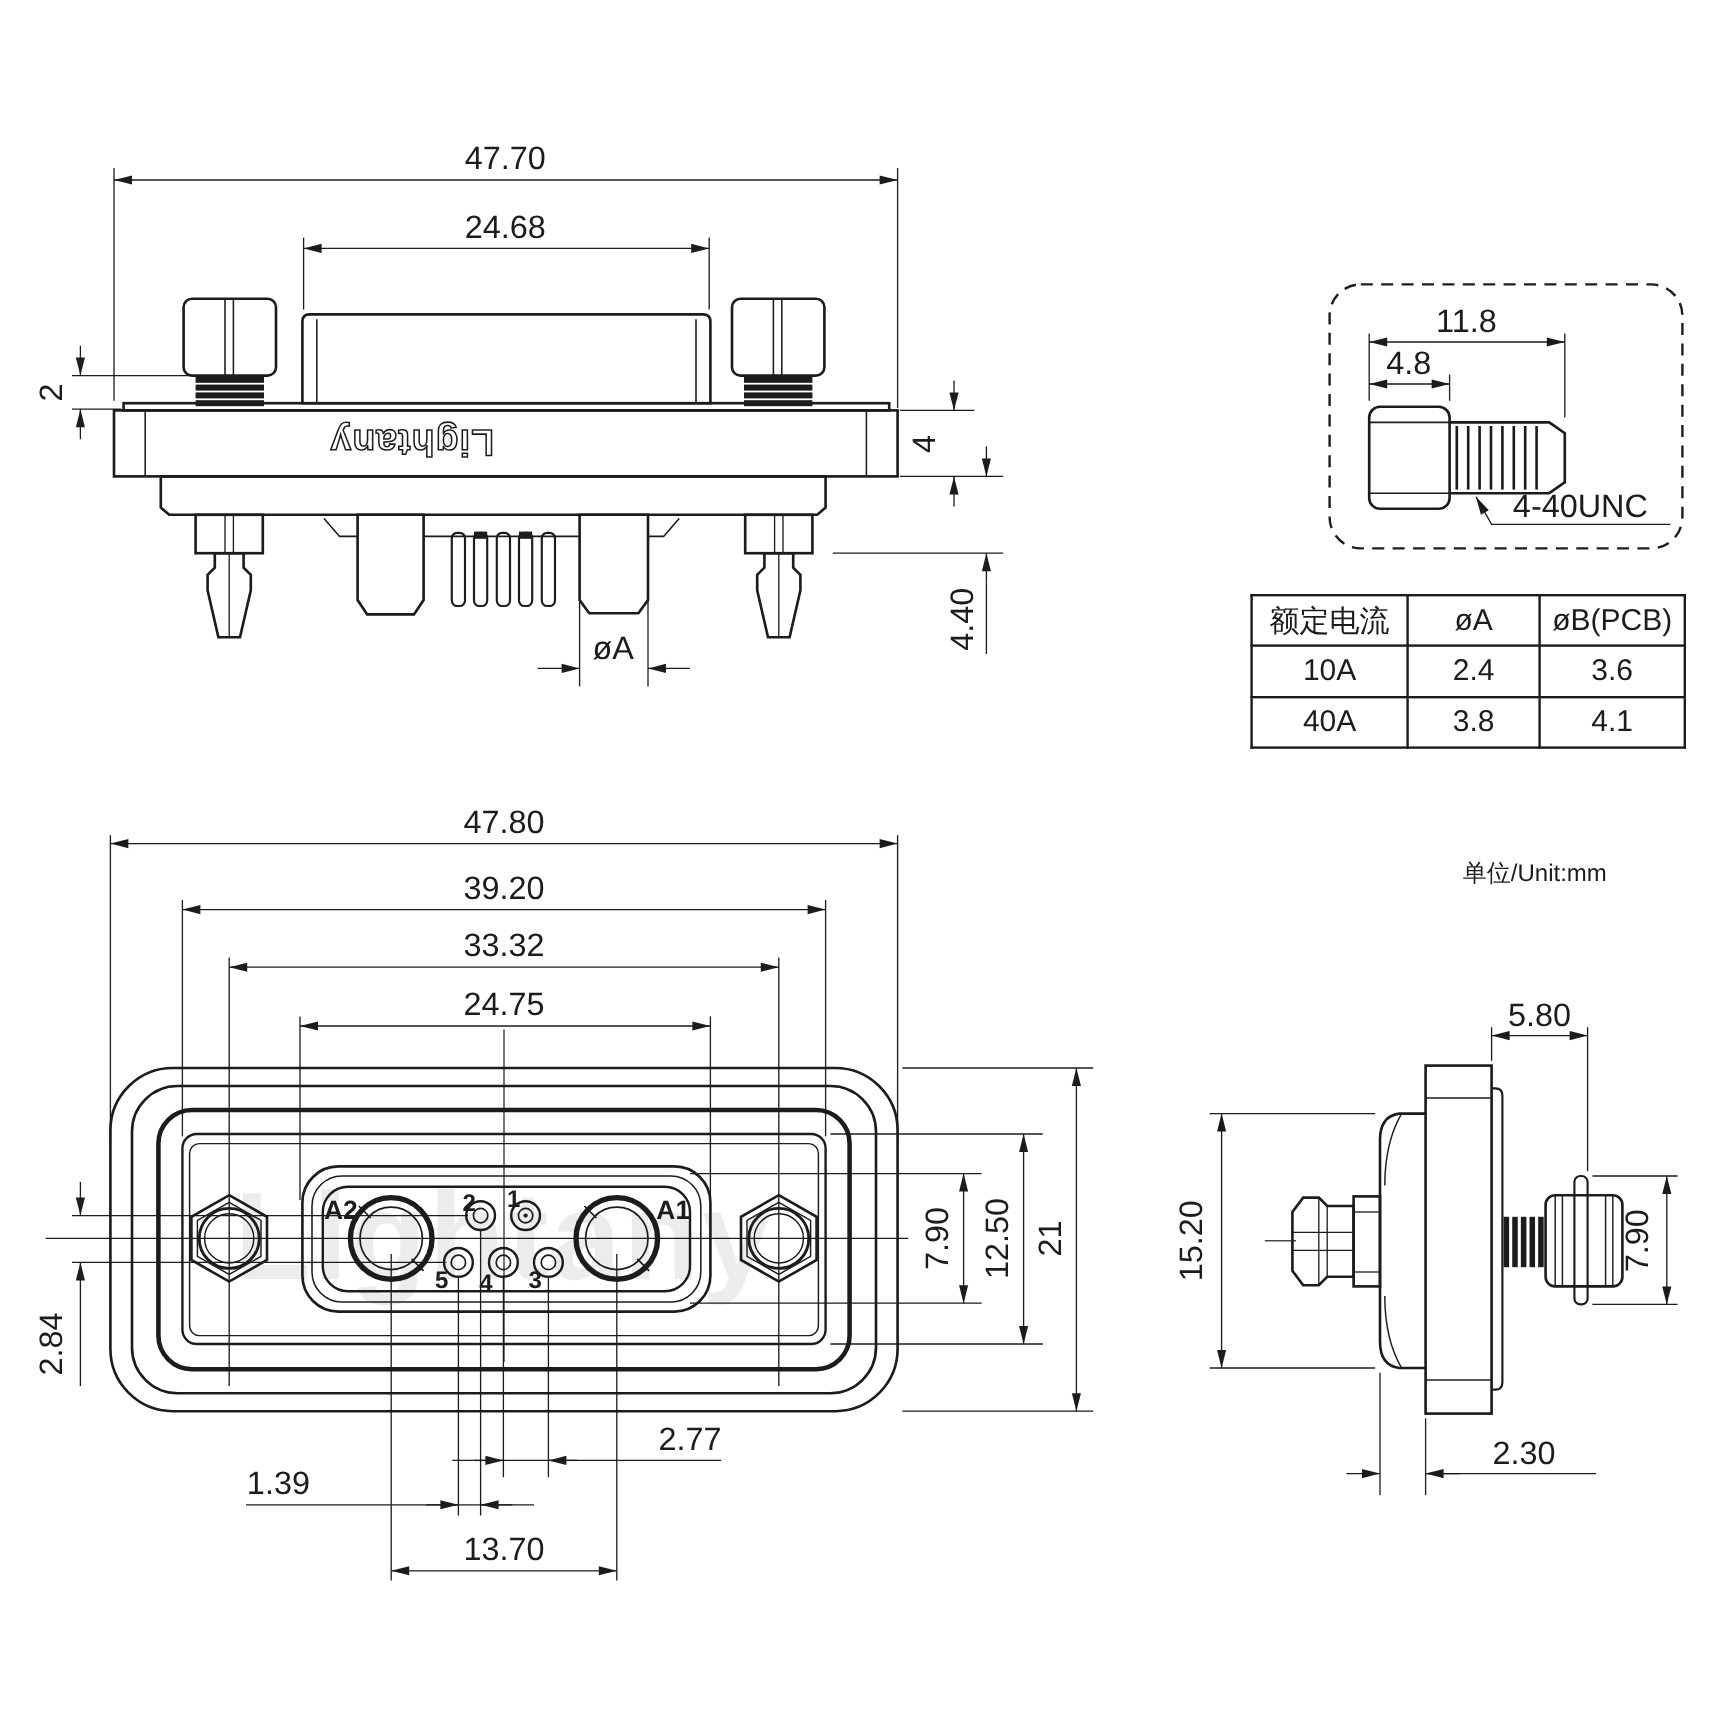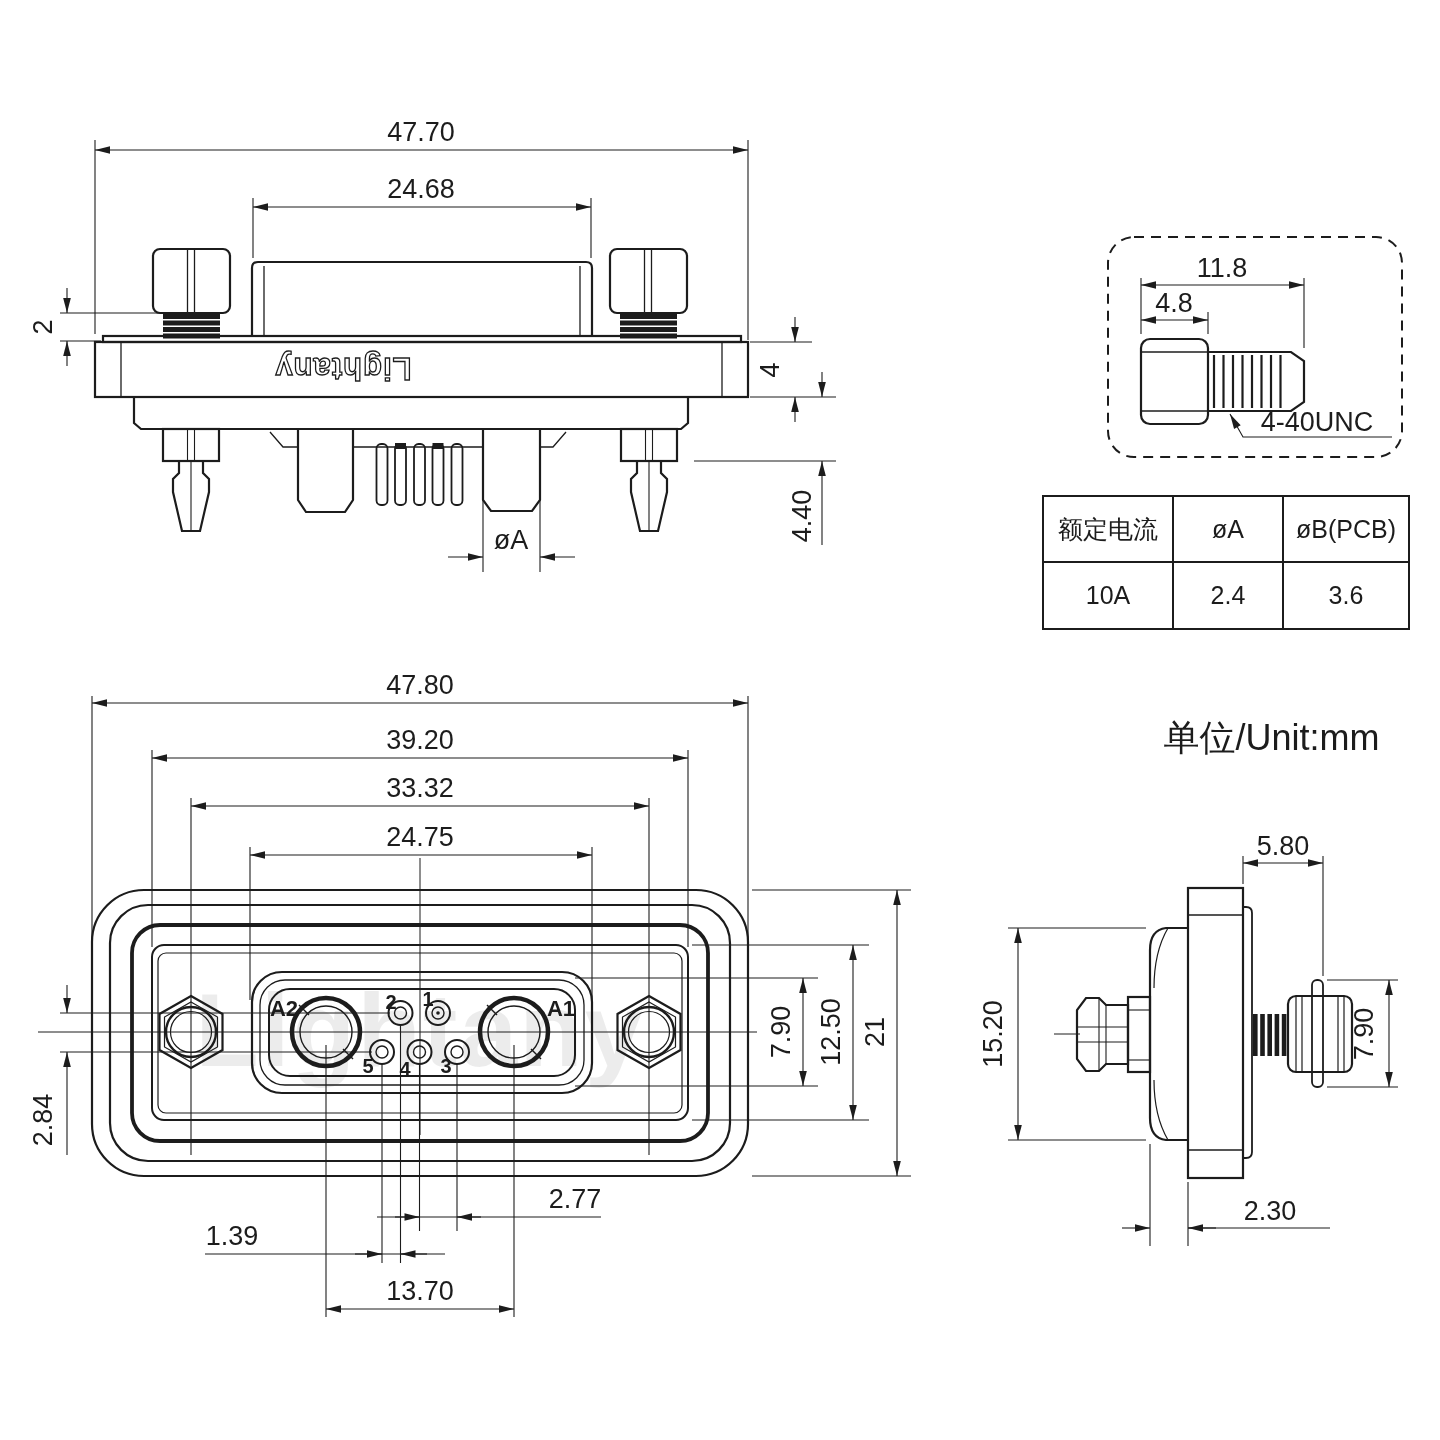"额定电流" #spec-table td { padding: 12px -> 0 }
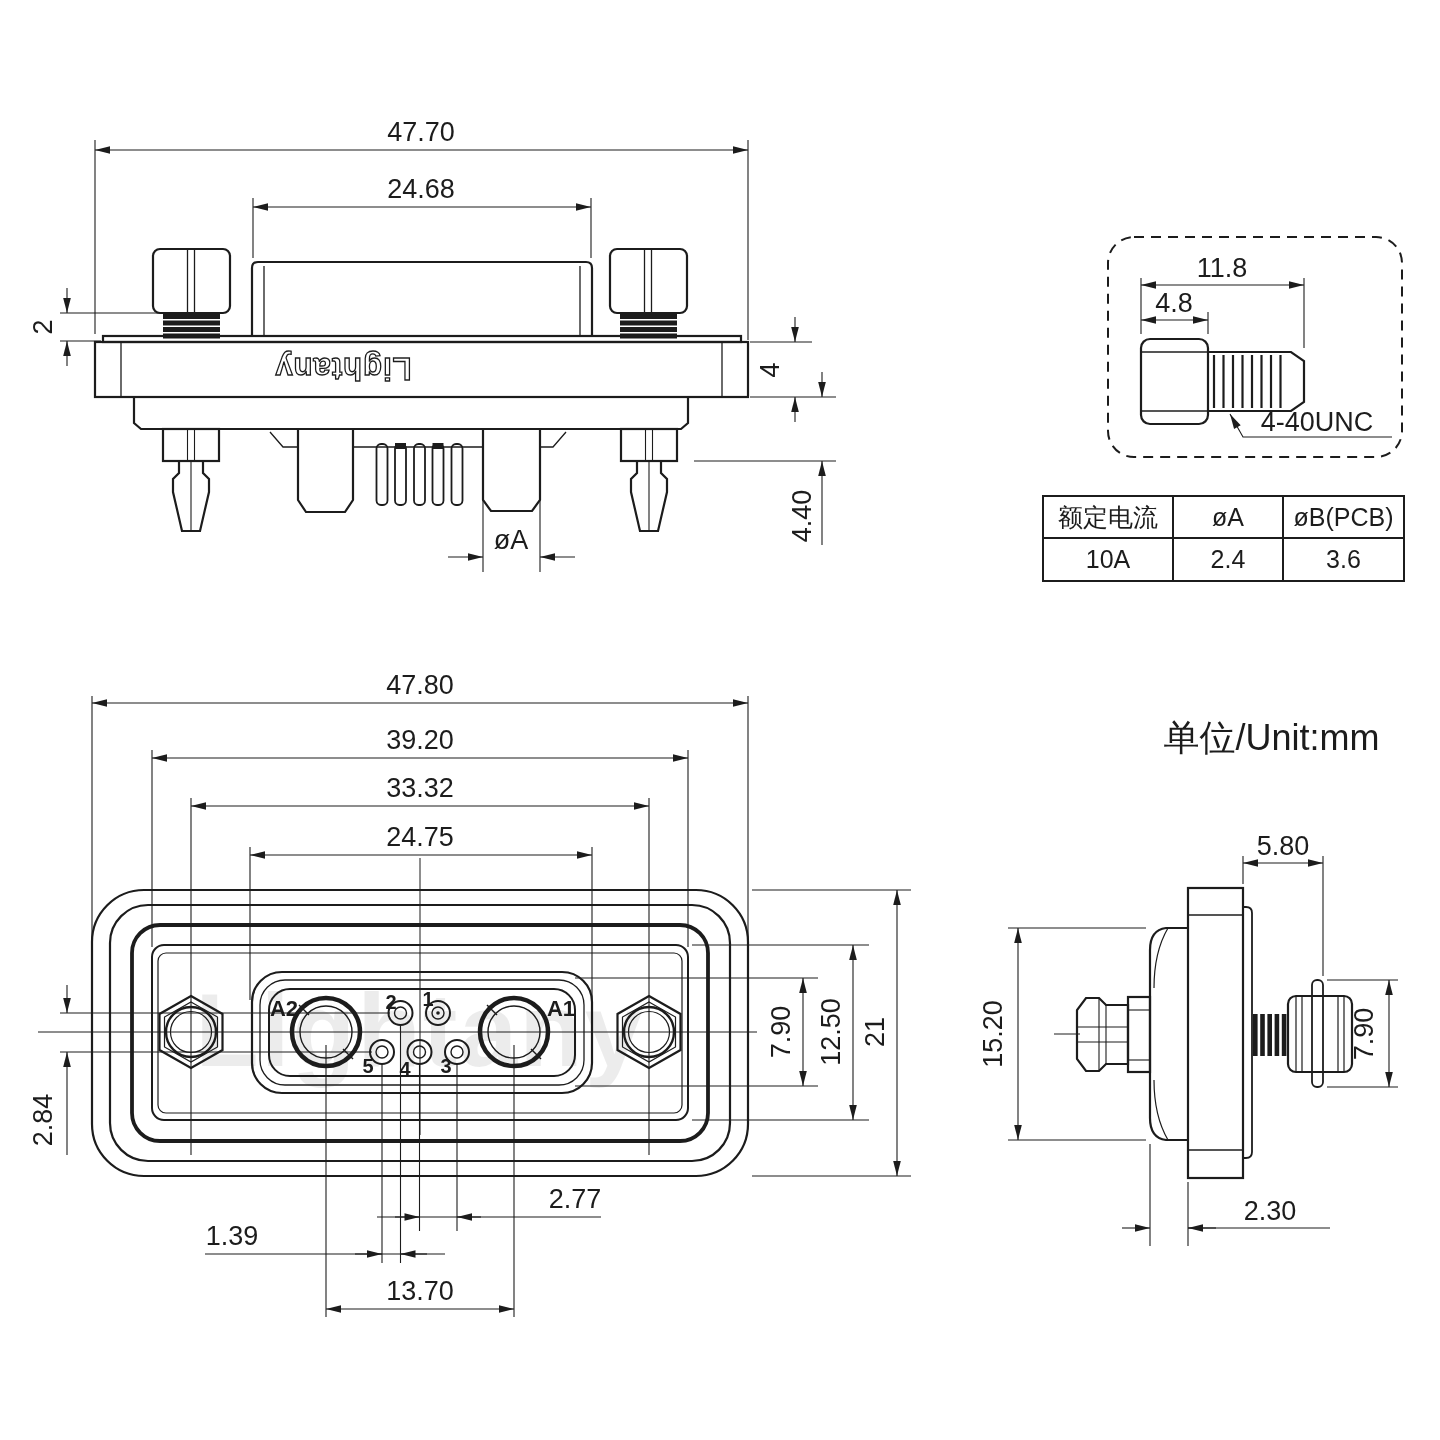"40A" tr { html: none -> <tr> <td>40A</td> <td>3.8</td> <td>4.1</td> </tr> }
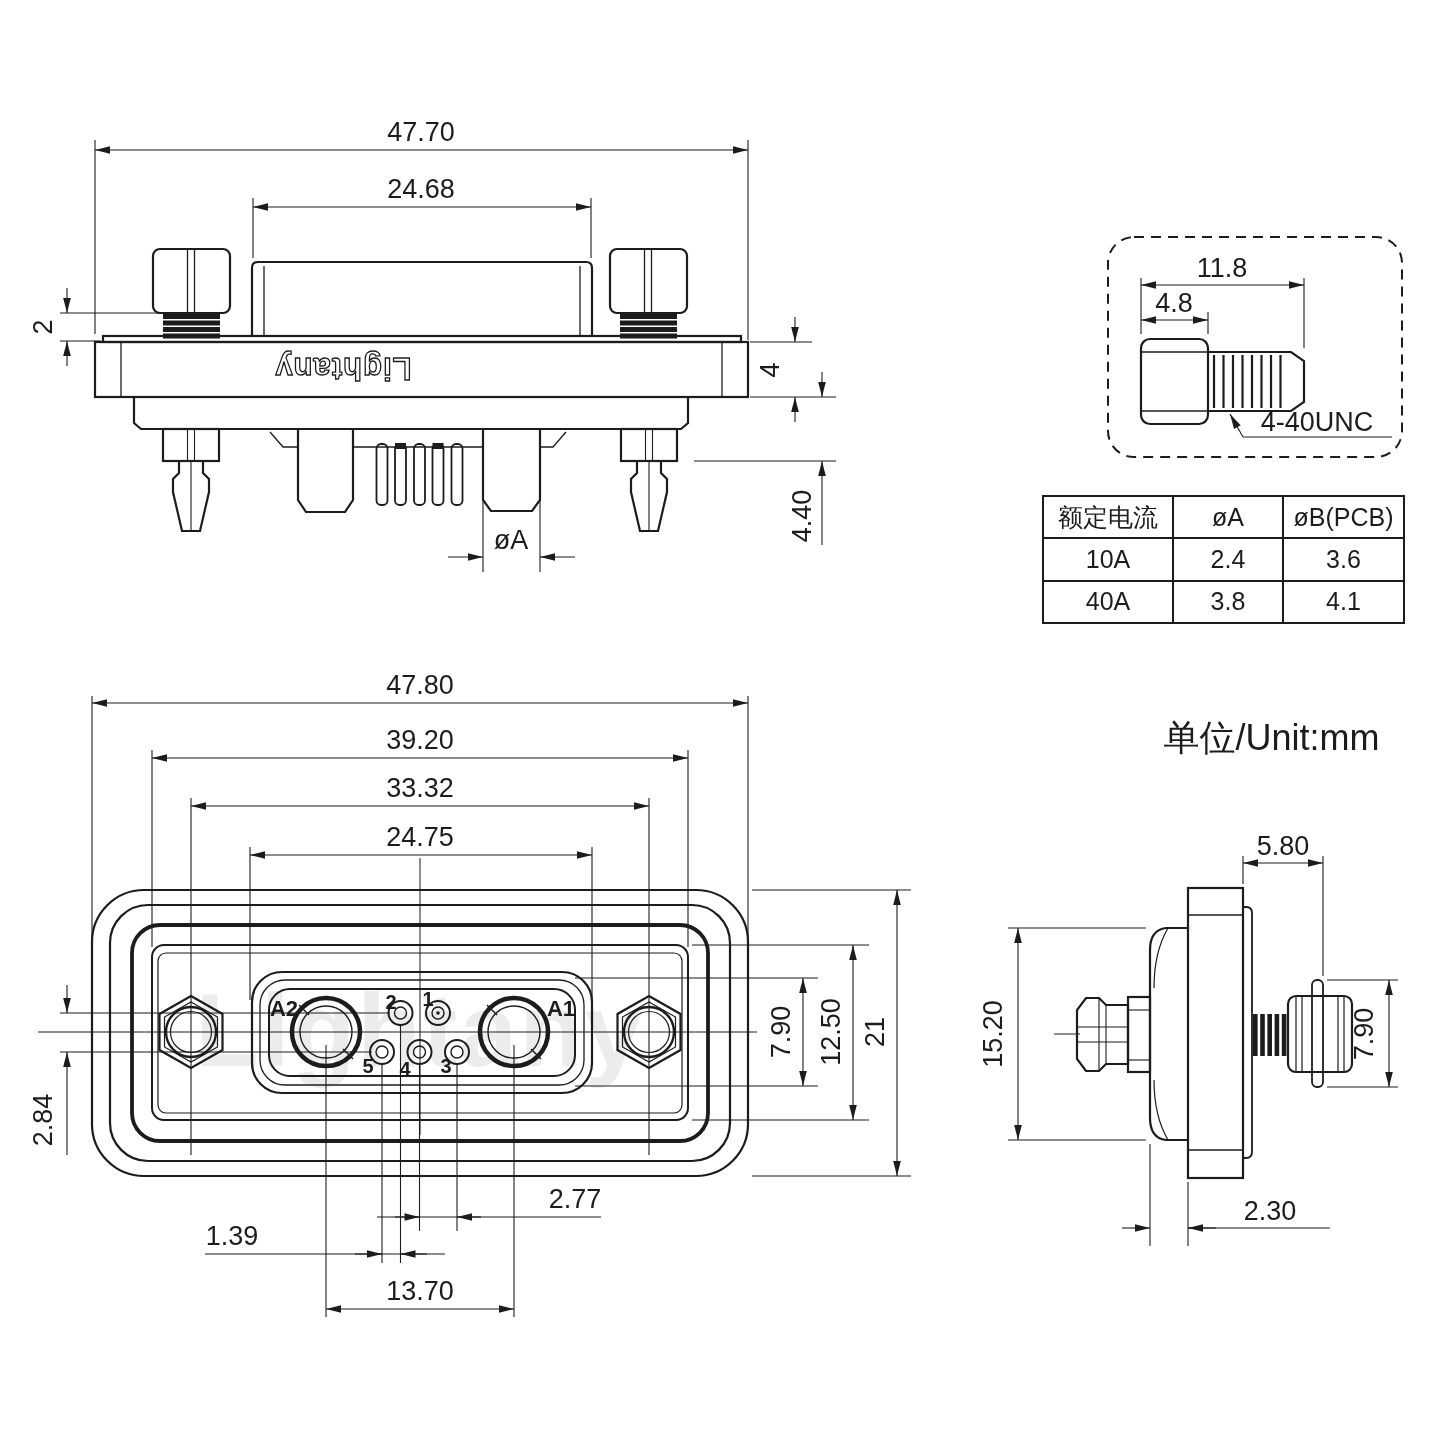"单位/Unit:mm" #unit-note { font-size: 36px -> 20px; left: 1120px -> 1036px; text-align: center -> right }
